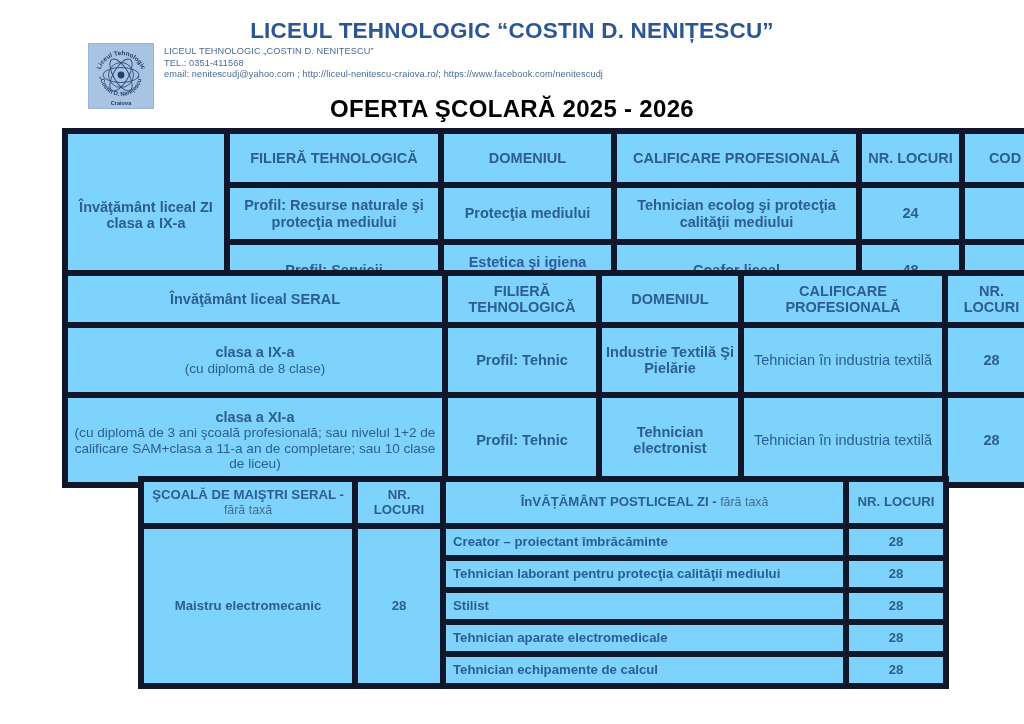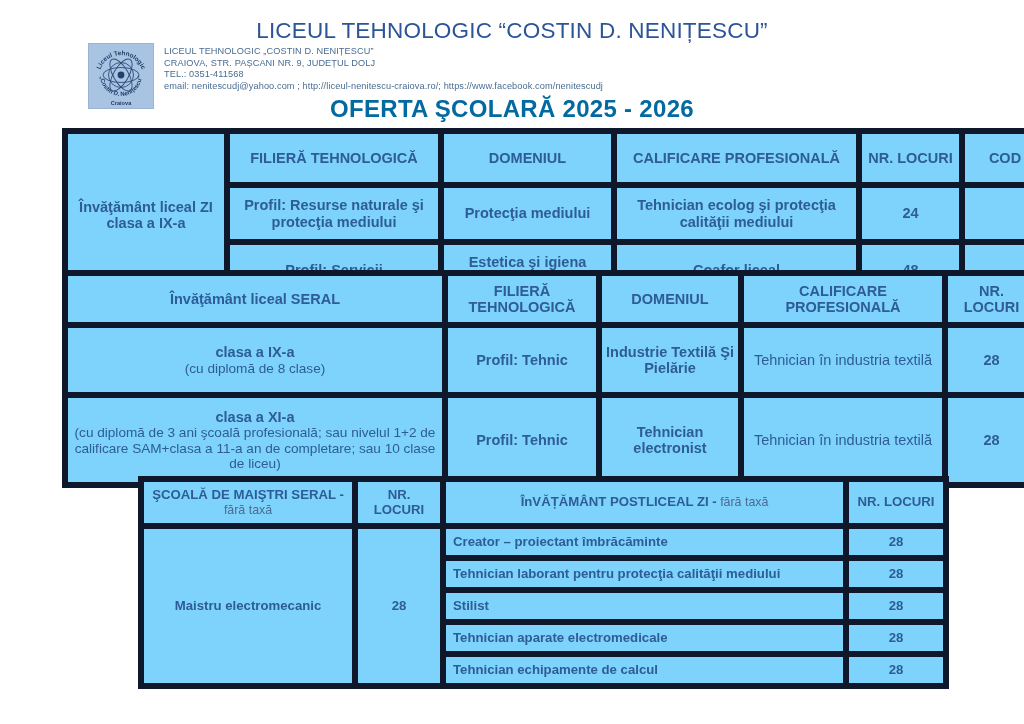"LICEUL TEHNOLOGIC “COSTIN D. NENIȚESCU”" .main-title { font-weight: normal -> bold }
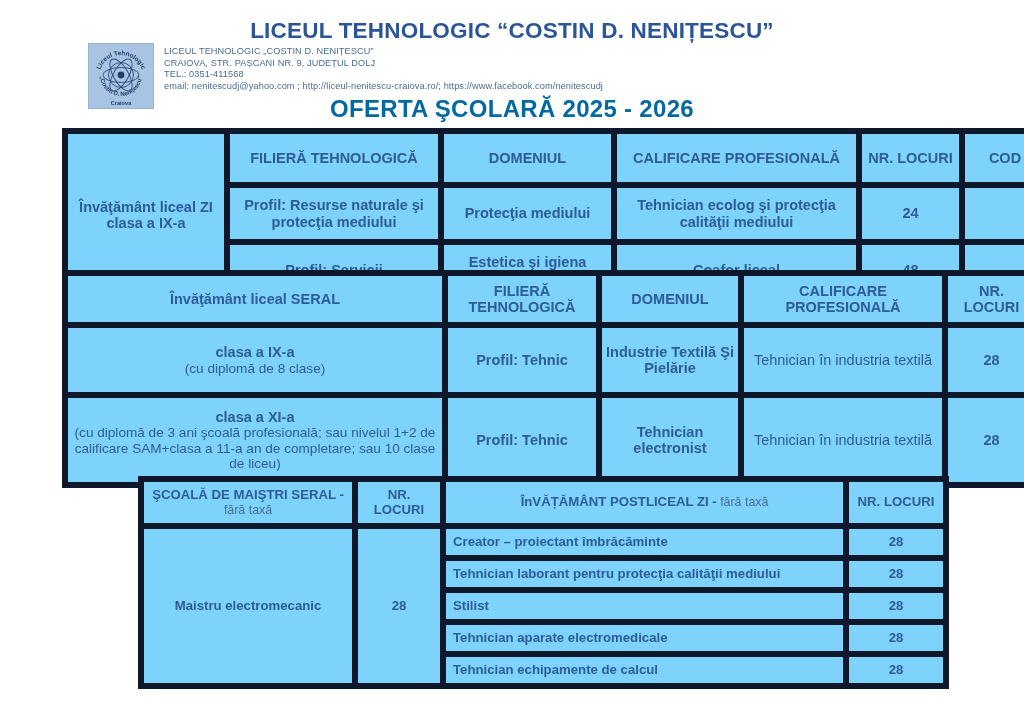"CRAIOVA, STR. PAȘCANI NR. 9," div { html: <div>CRAIOVA, STR. PAȘCANI NR. 9, JUDEȚUL DOLJ</div> -> none }
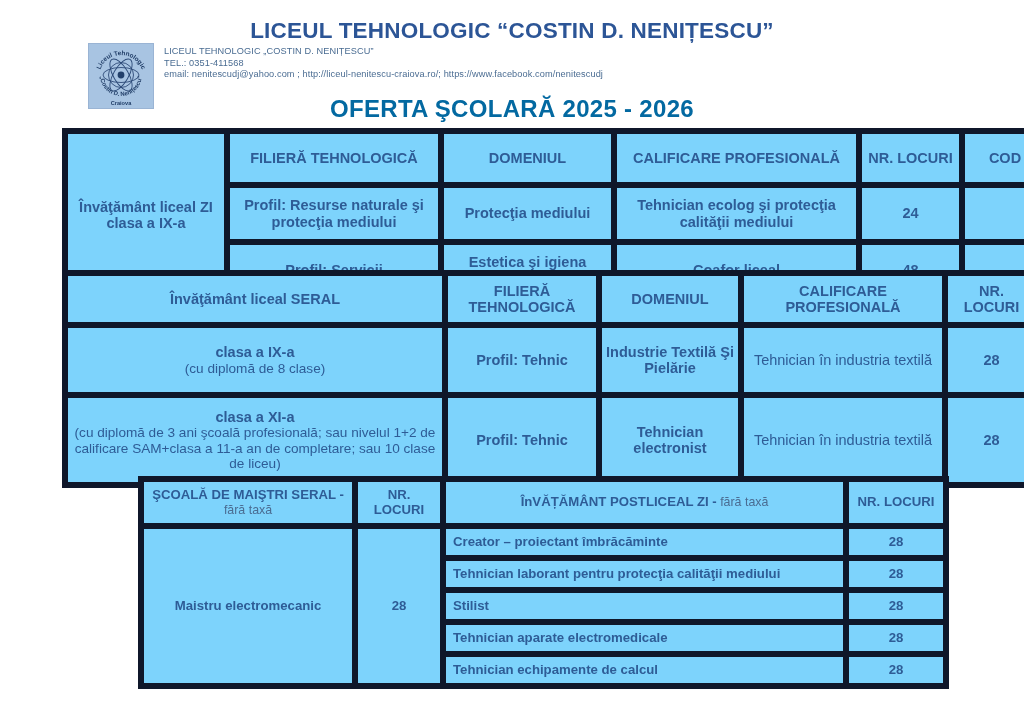"OFERTA ŞCOLARĂ 2025 - 2026" .sub-title { color: #0369a1 -> #000000 }
